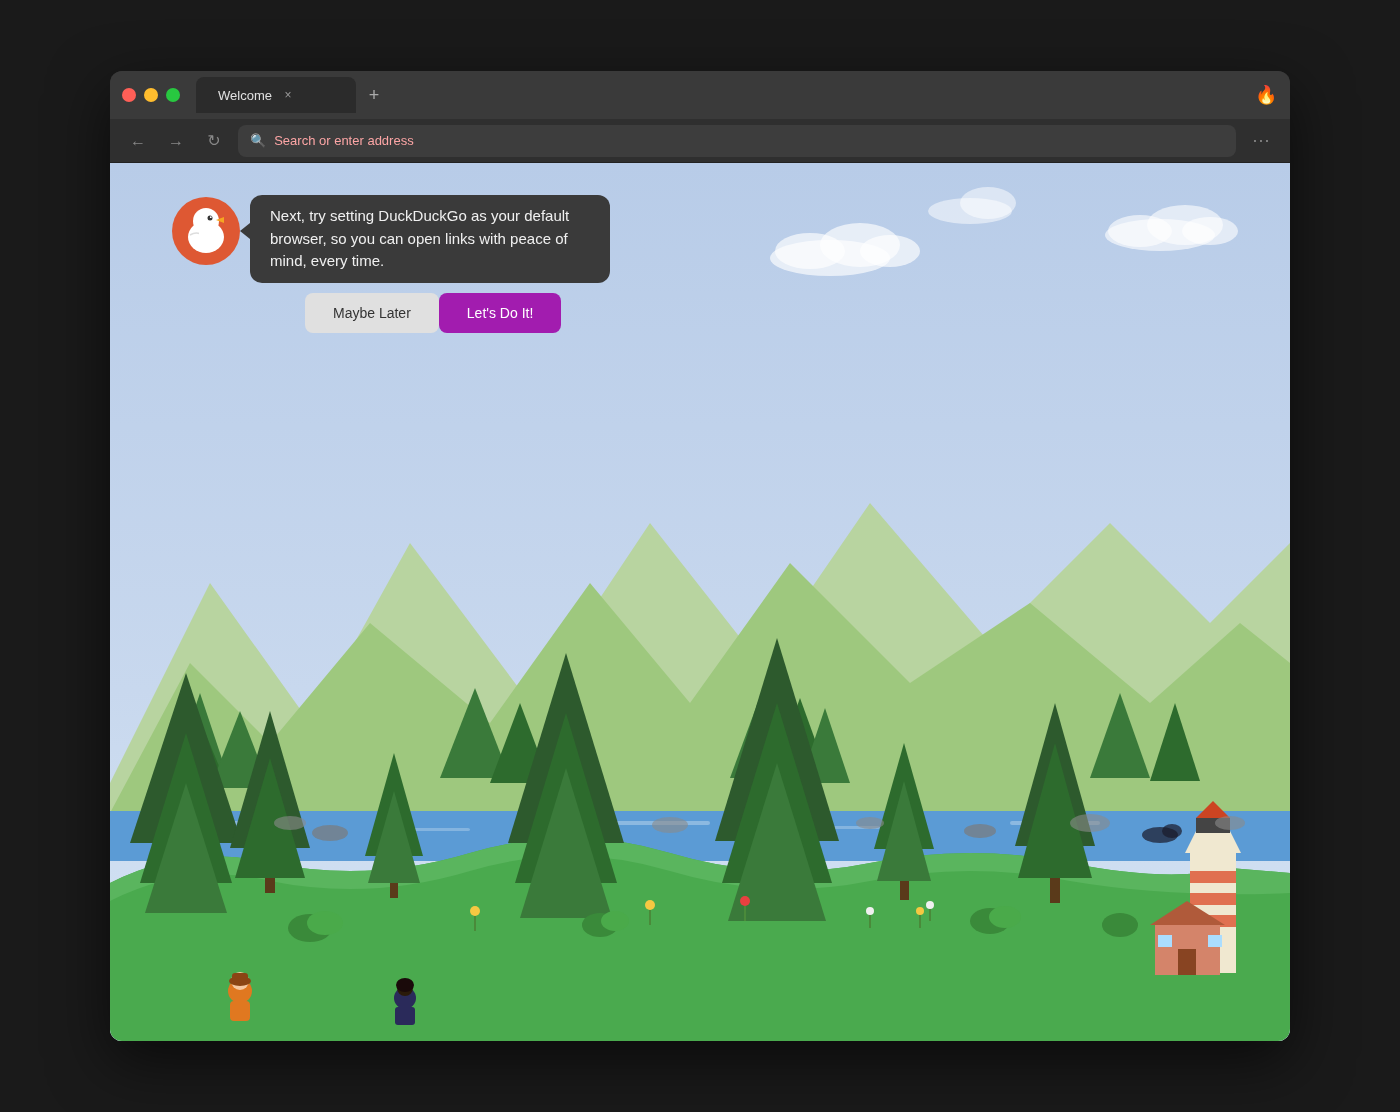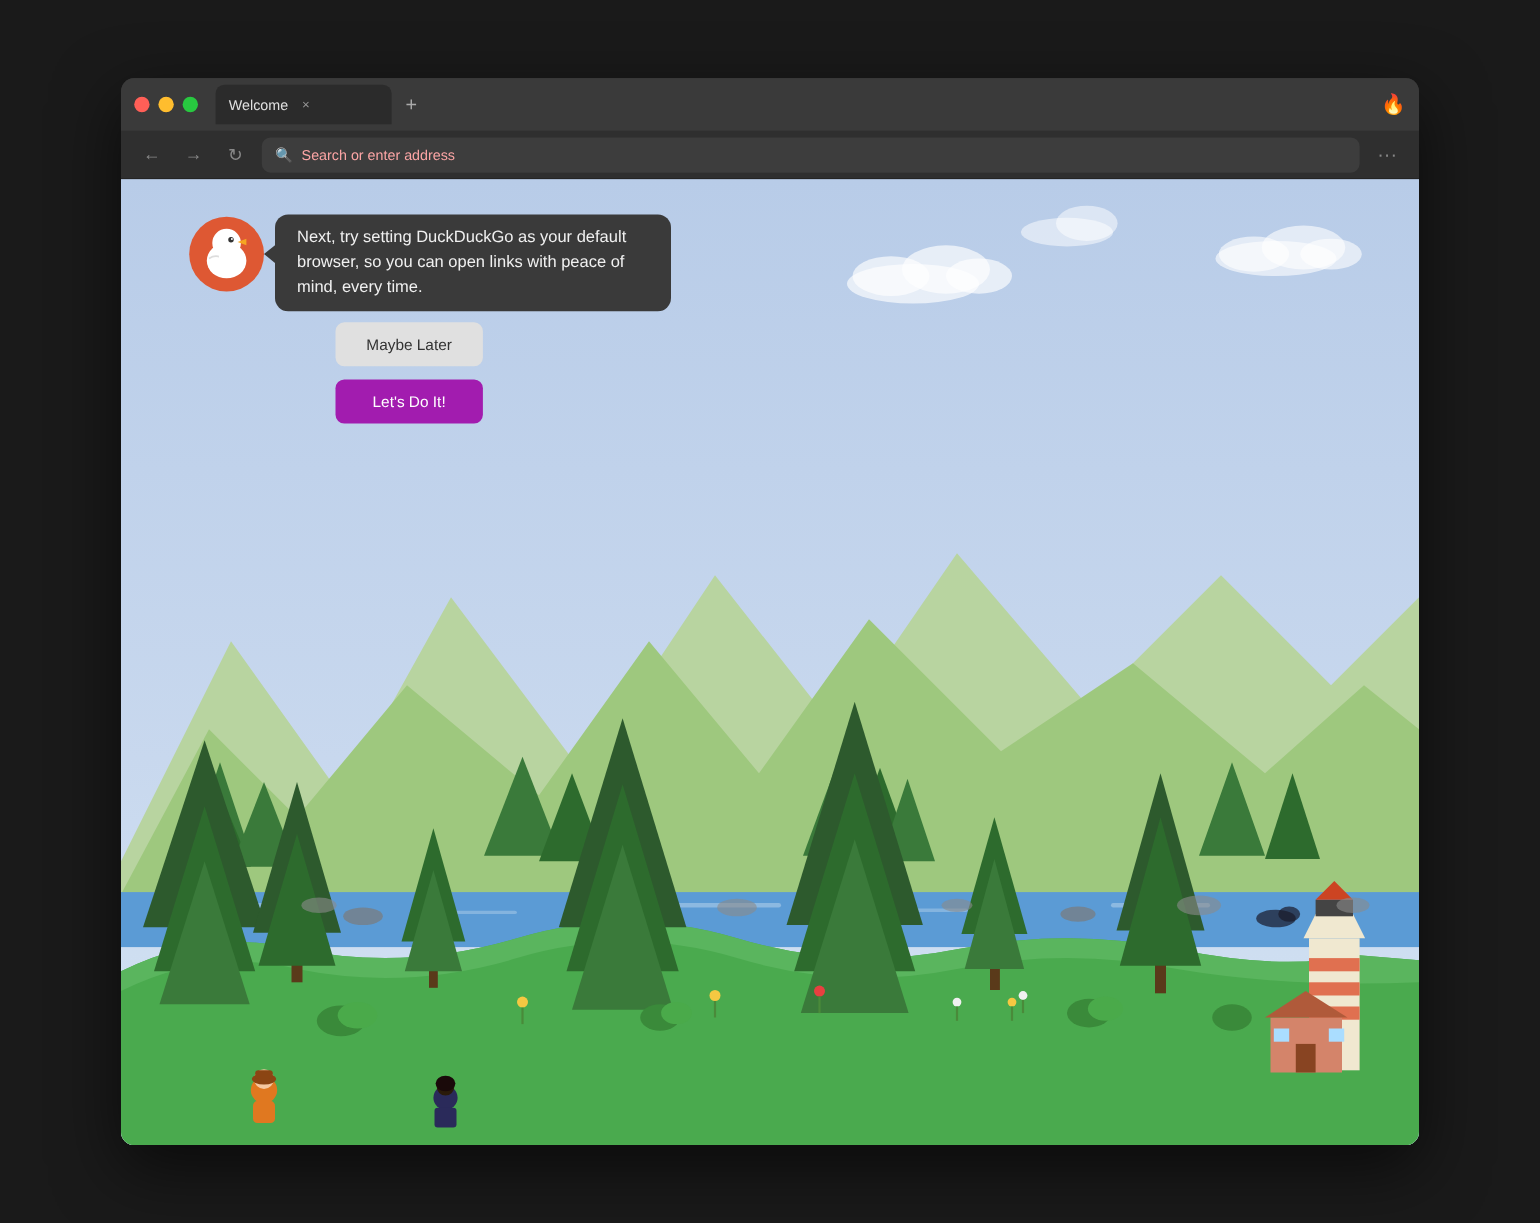"Welcome" .tab-active { padding: 6px 12px -> 6px 22px }
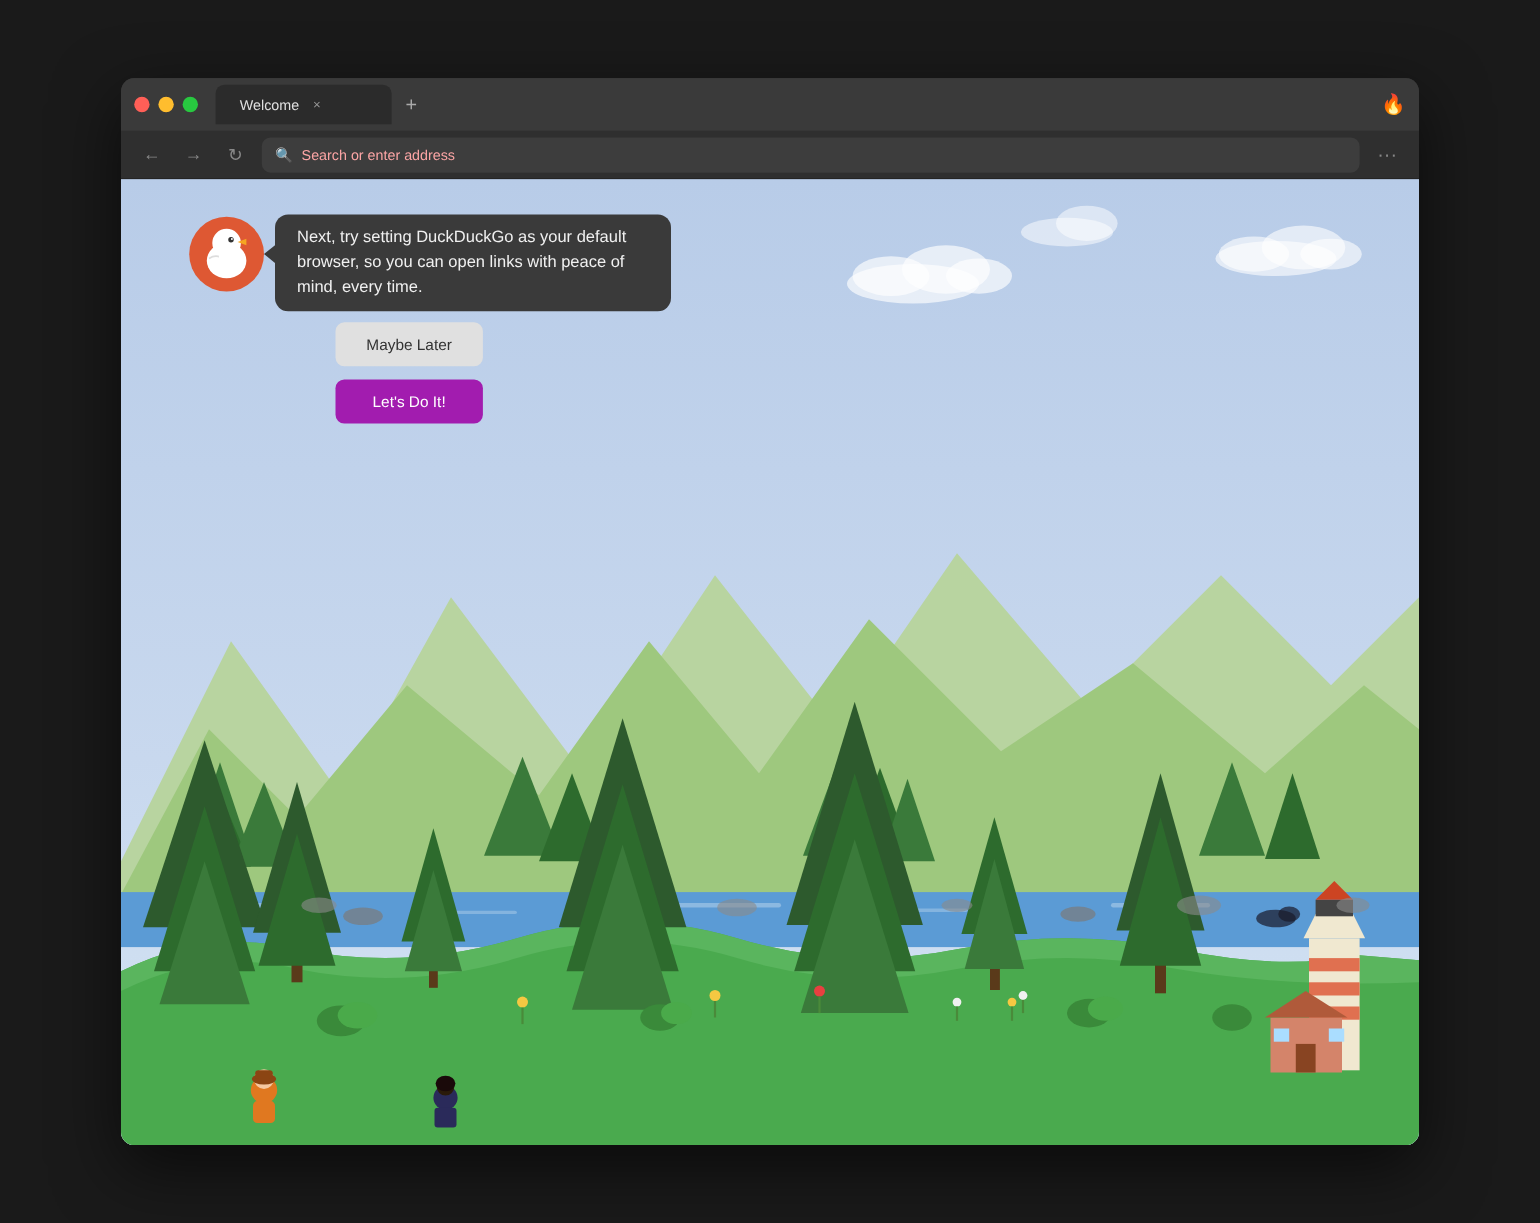"Maybe Later" .buttons-row { flex-direction: column -> none; gap: 12px -> none }
